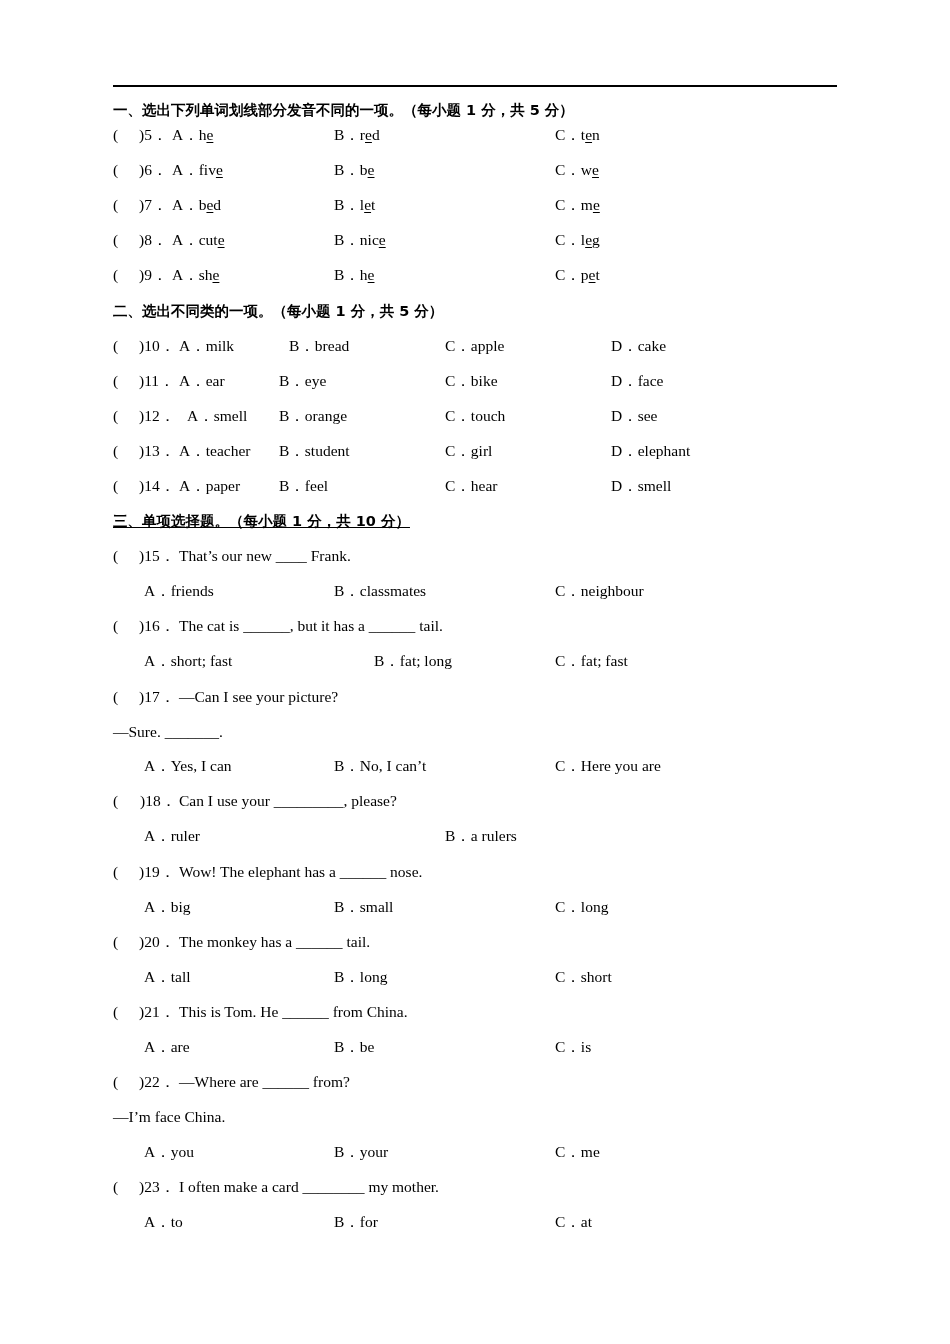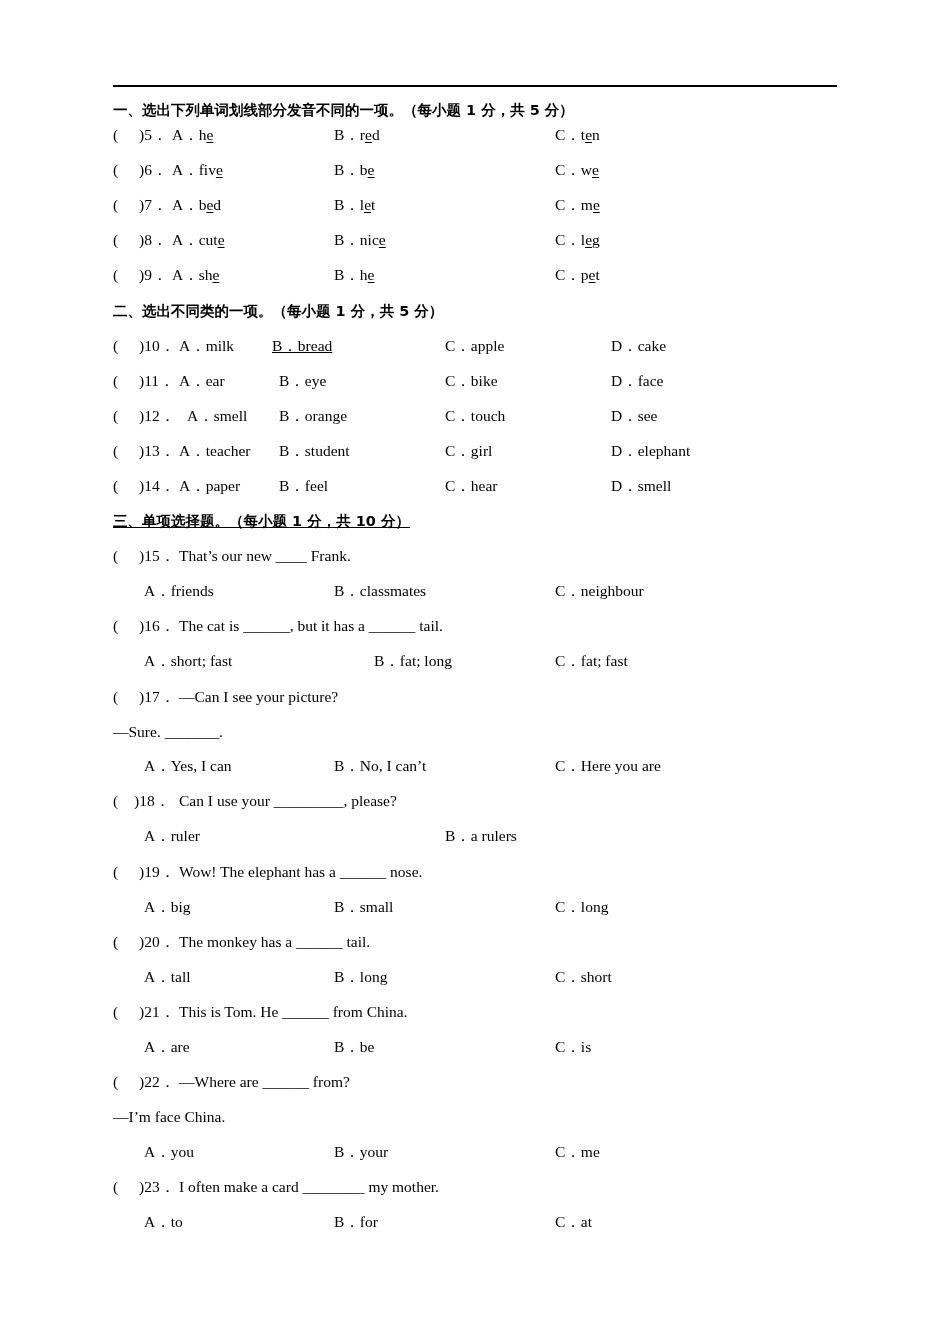"B．bread" span.abs { left: 272px -> 289px; text-decoration: underline -> none }
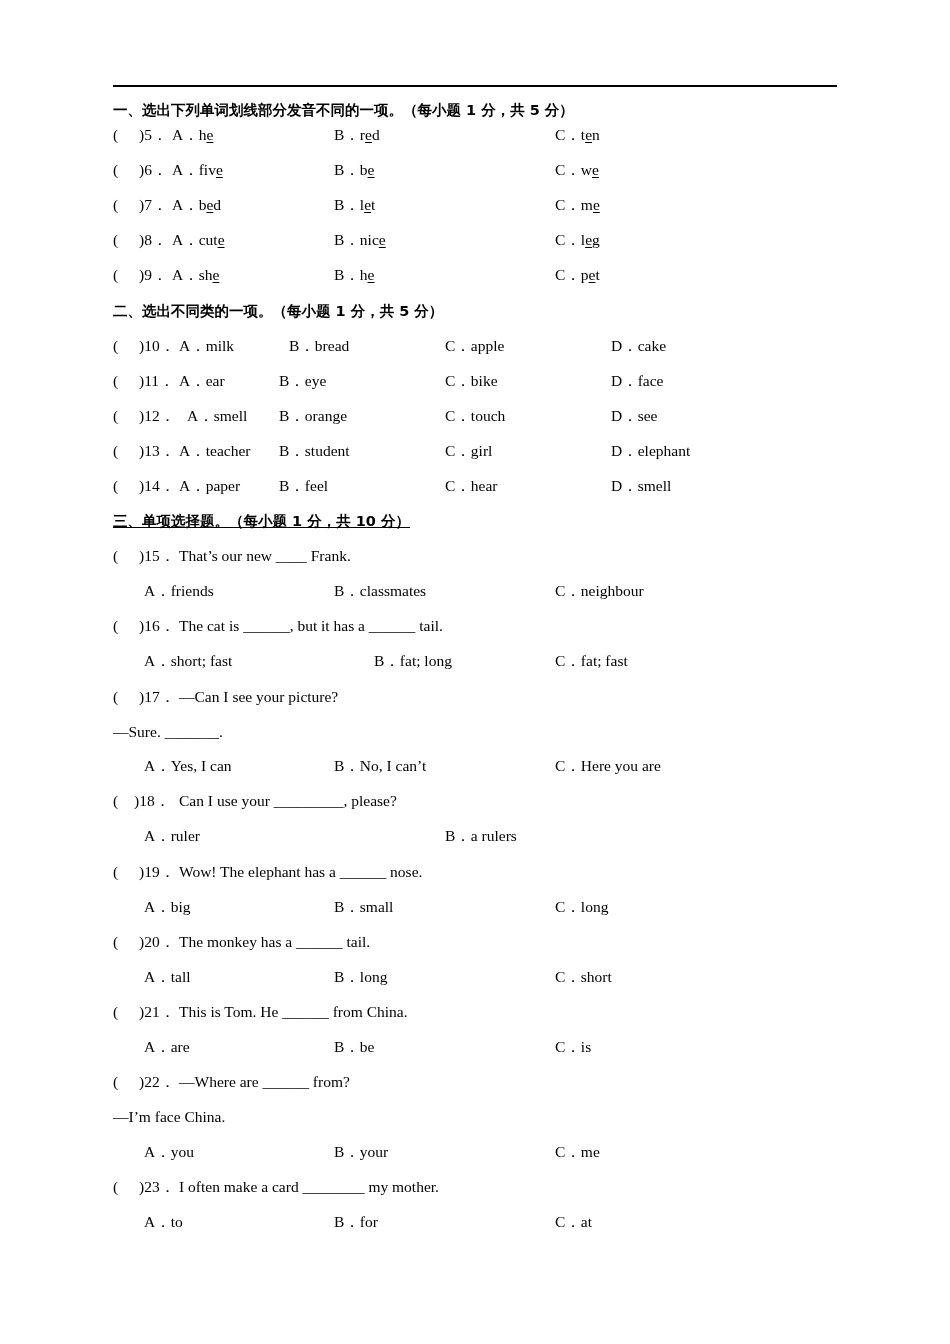")18．" span.abs { left: 134px -> 140px }
